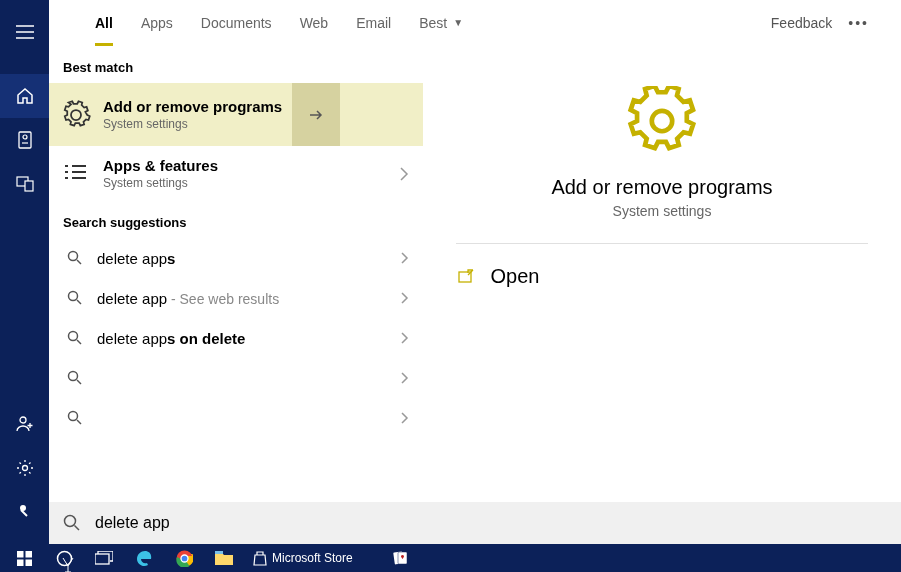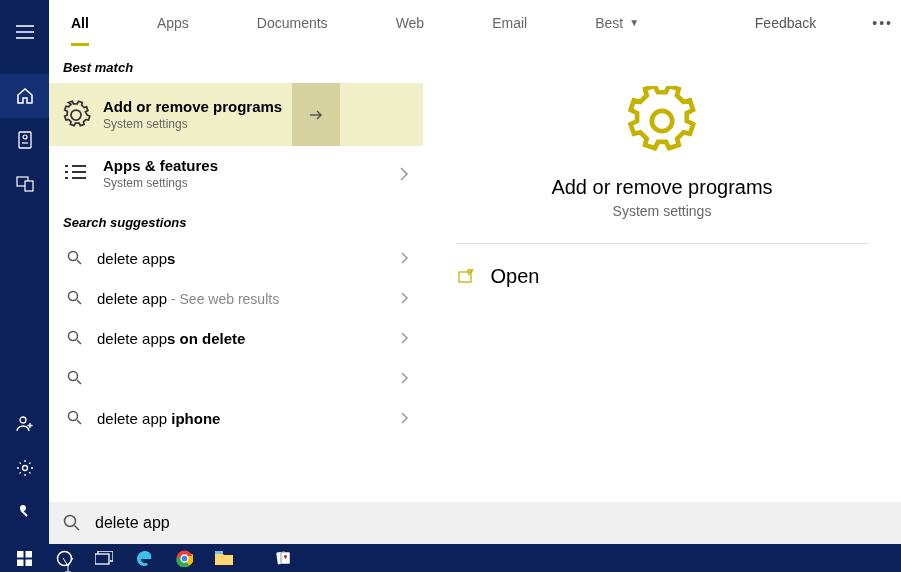"All" .tabs-row { gap: 40px -> none; padding: 0 8px -> 0 32px }
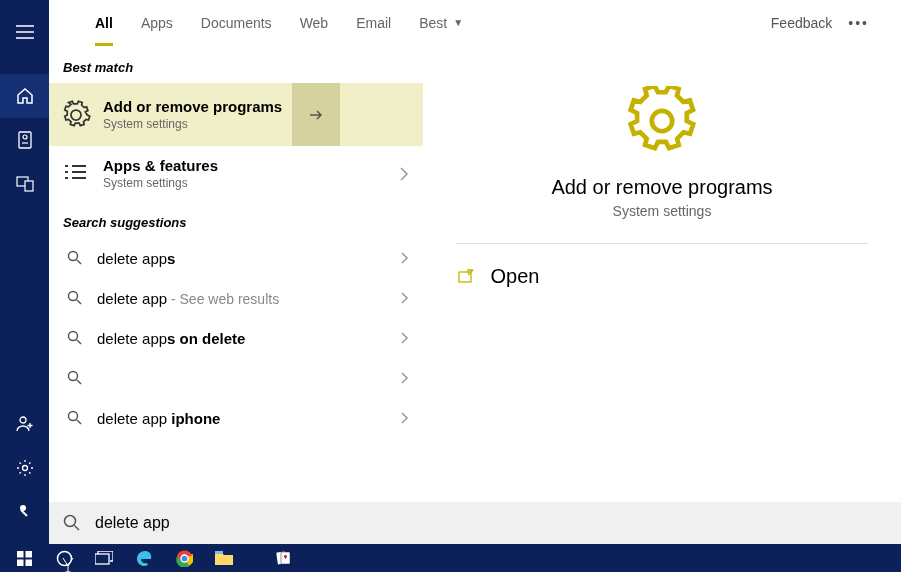"Best match" .section-label { font-style: italic -> none }
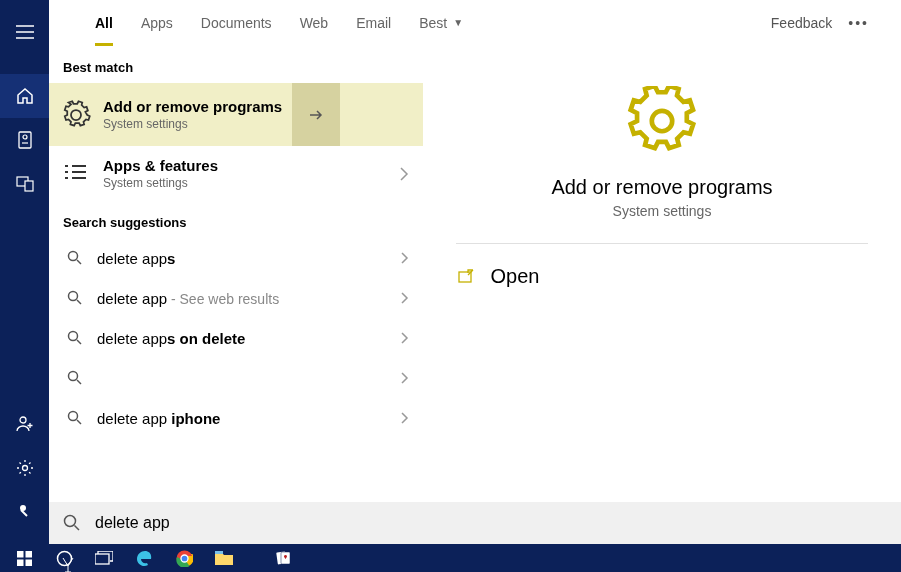"delete app iphone" span.text { html: <span>delete app<b> iphone</b></span> -> none }
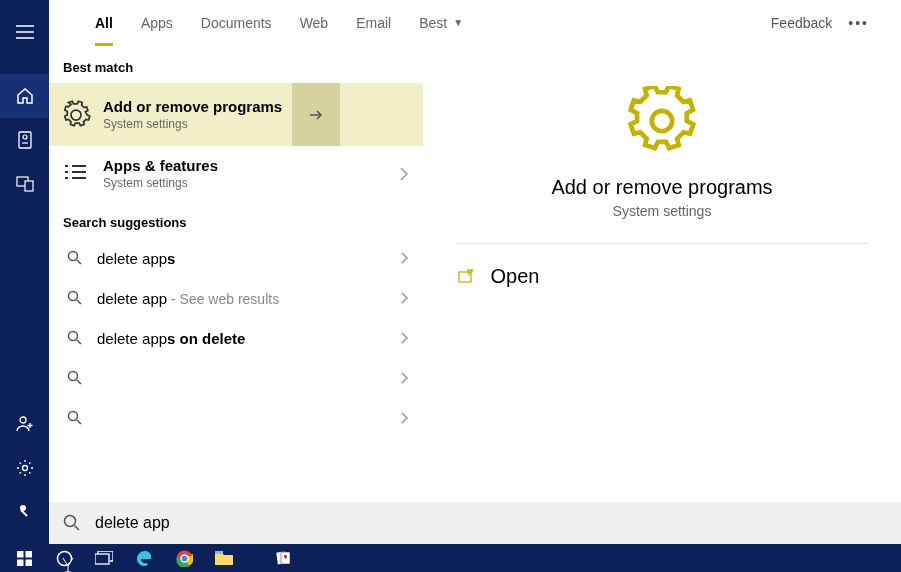"Microsoft Store" div.ms-store { html: none -> <div> <svg> <path></path> </svg> <span>Microsoft Store</span> </div> }
